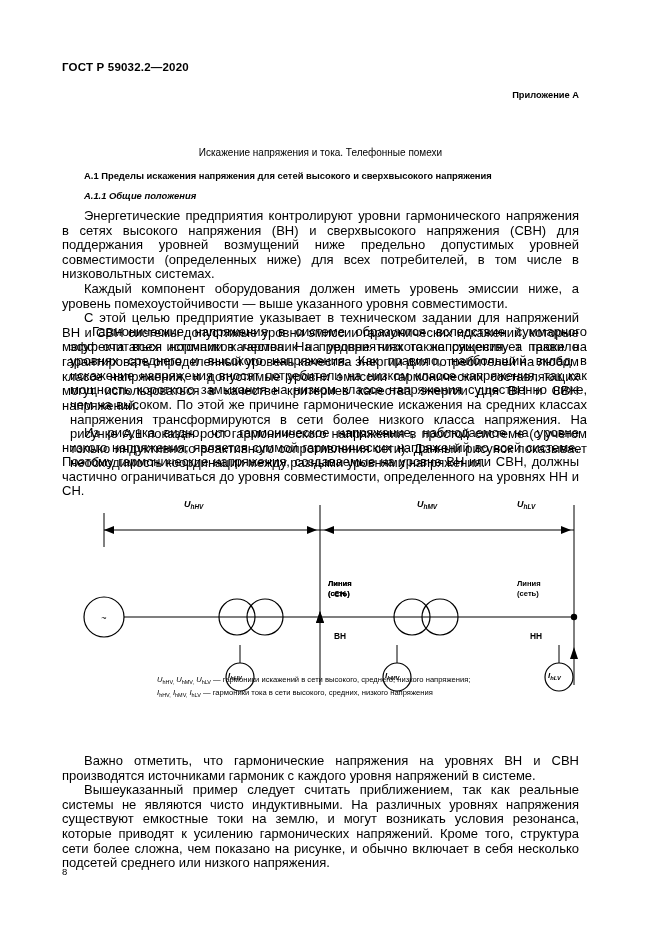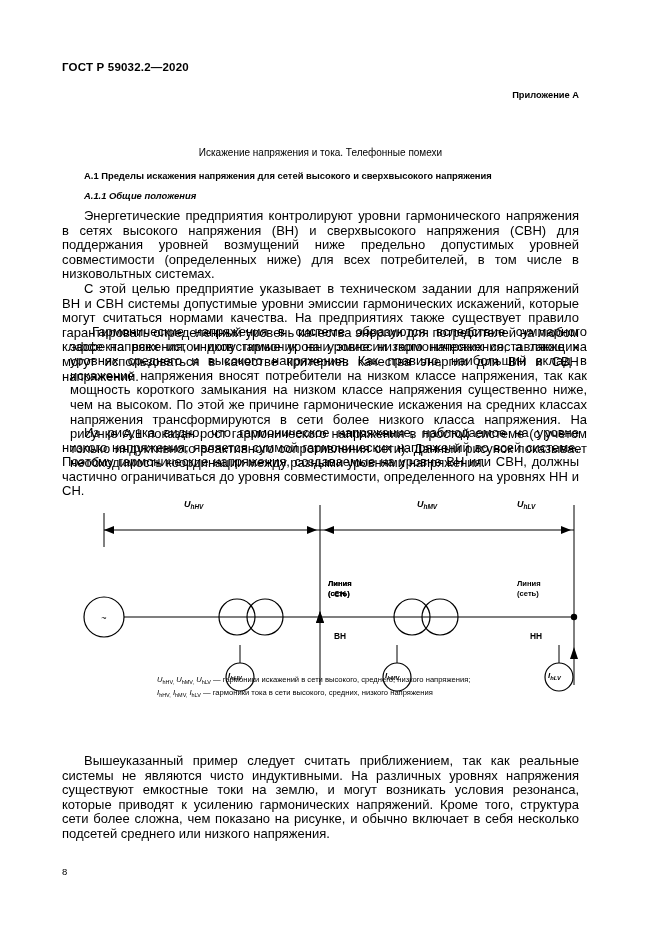"Каждый компонент оборудования должен" p { html: none -> <p>Каждый компонент оборудования должен иметь уровень эмиссии ниже, а уровень помехоустойчивости — выше указанного уровня совместимости.</p> }
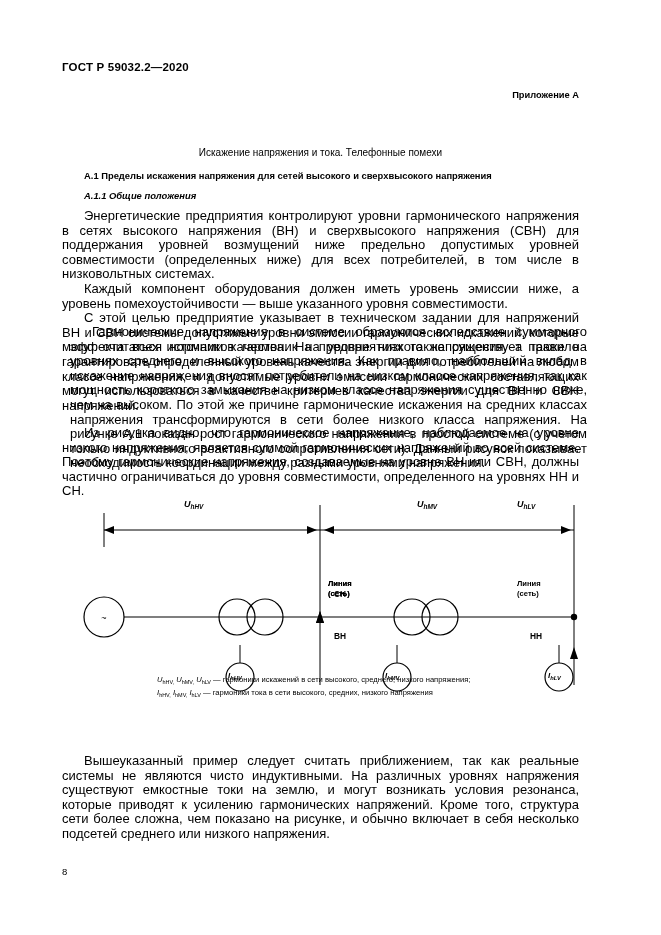"Важно отметить, что гармонические" p { html: none -> <p>Важно отметить, что гармонические напряжения на уровнях ВН и СВН производятся источниками гармоник с каждого уровня напряжений в системе.</p> }
